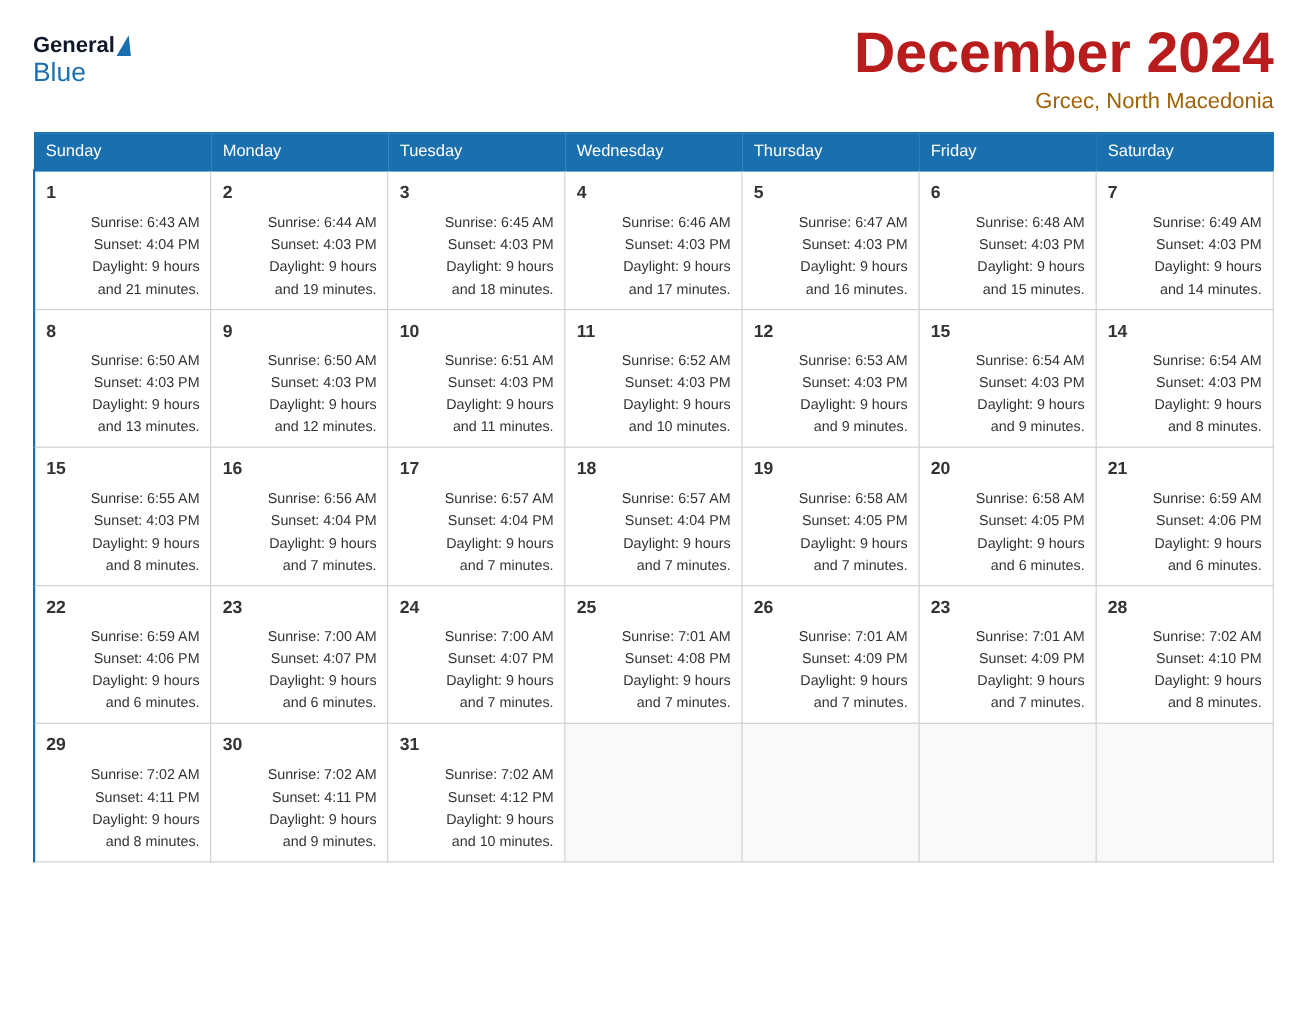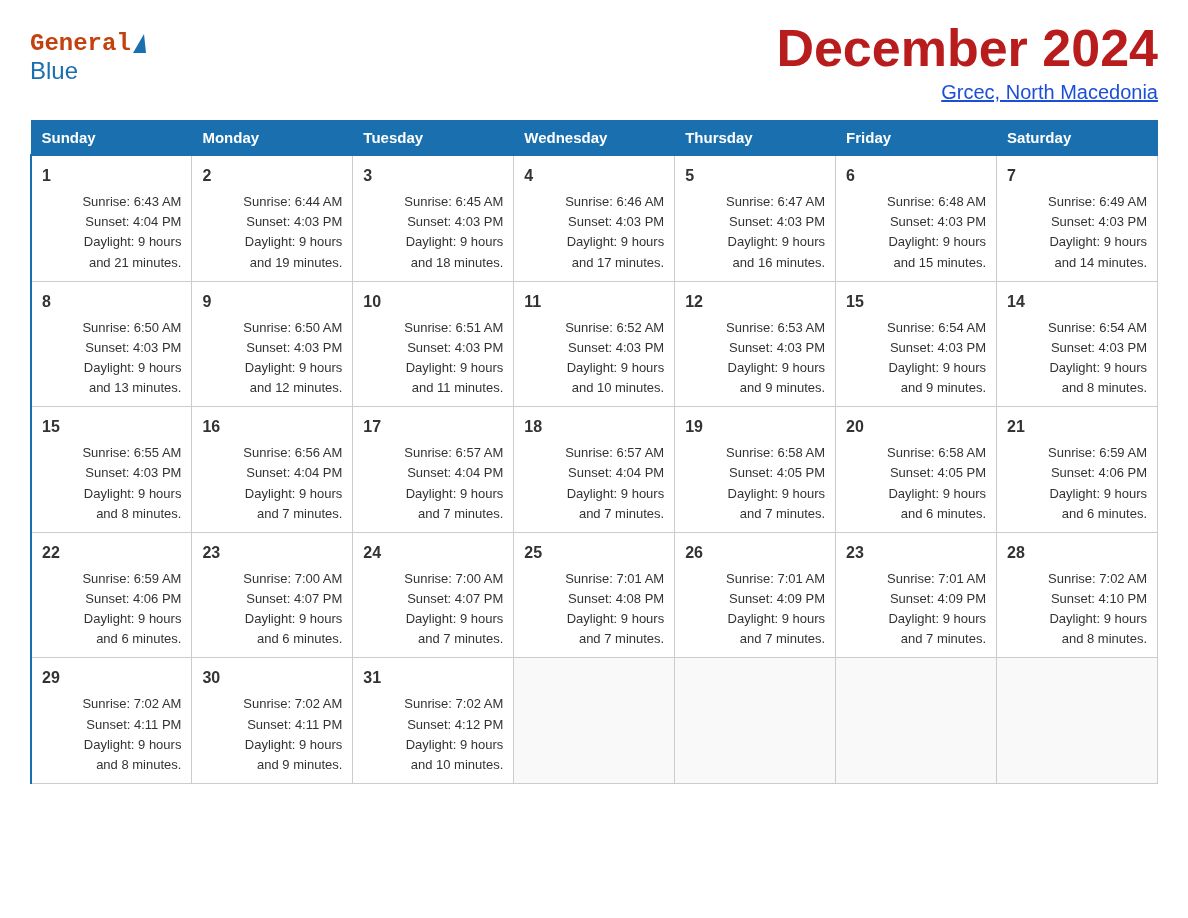"General" .logo-general-part { color: #c2410c -> #0f172a; font-family: Liberation Mono, monospace -> none; font-size: 24px -> 20px }
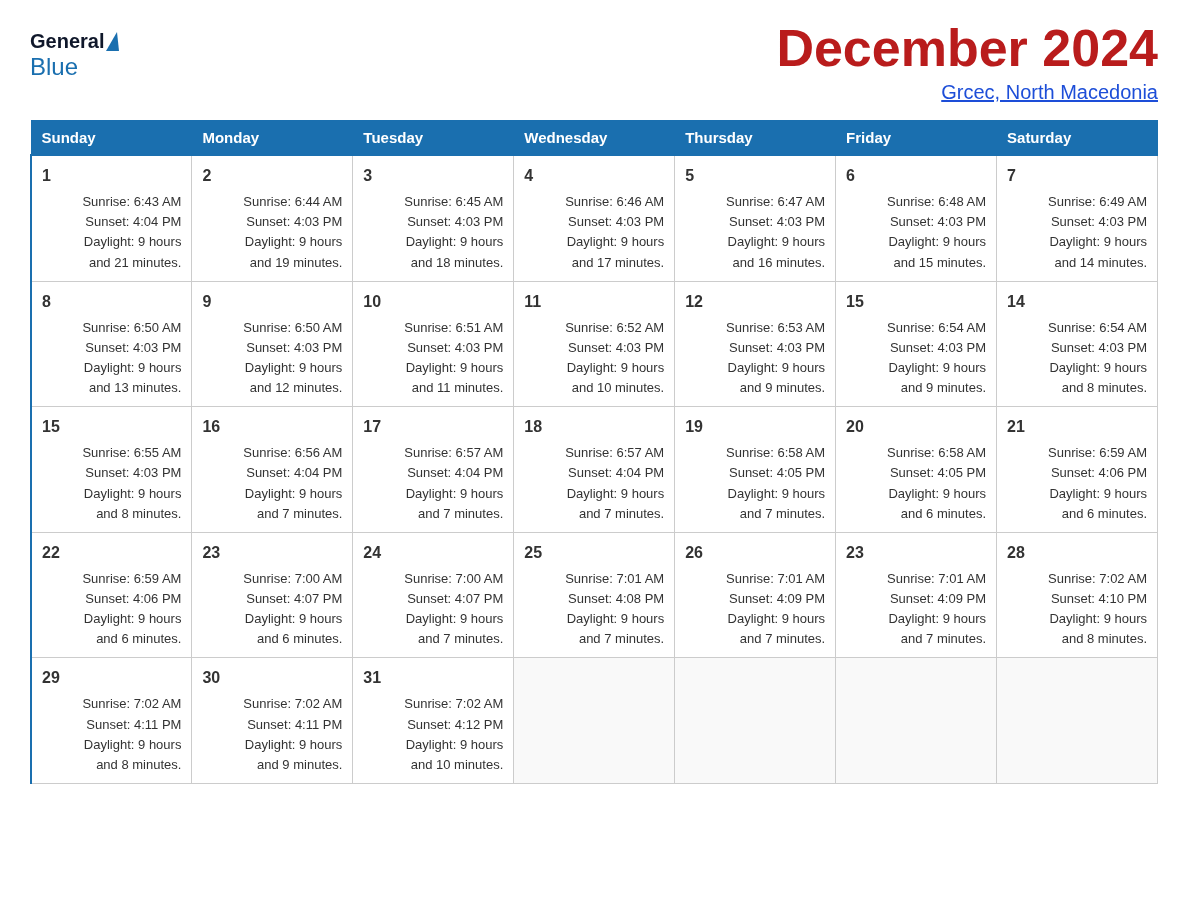"Grcec, North Macedonia" .location-title { color: #1d4ed8 -> #a16207; text-decoration: underline -> none }
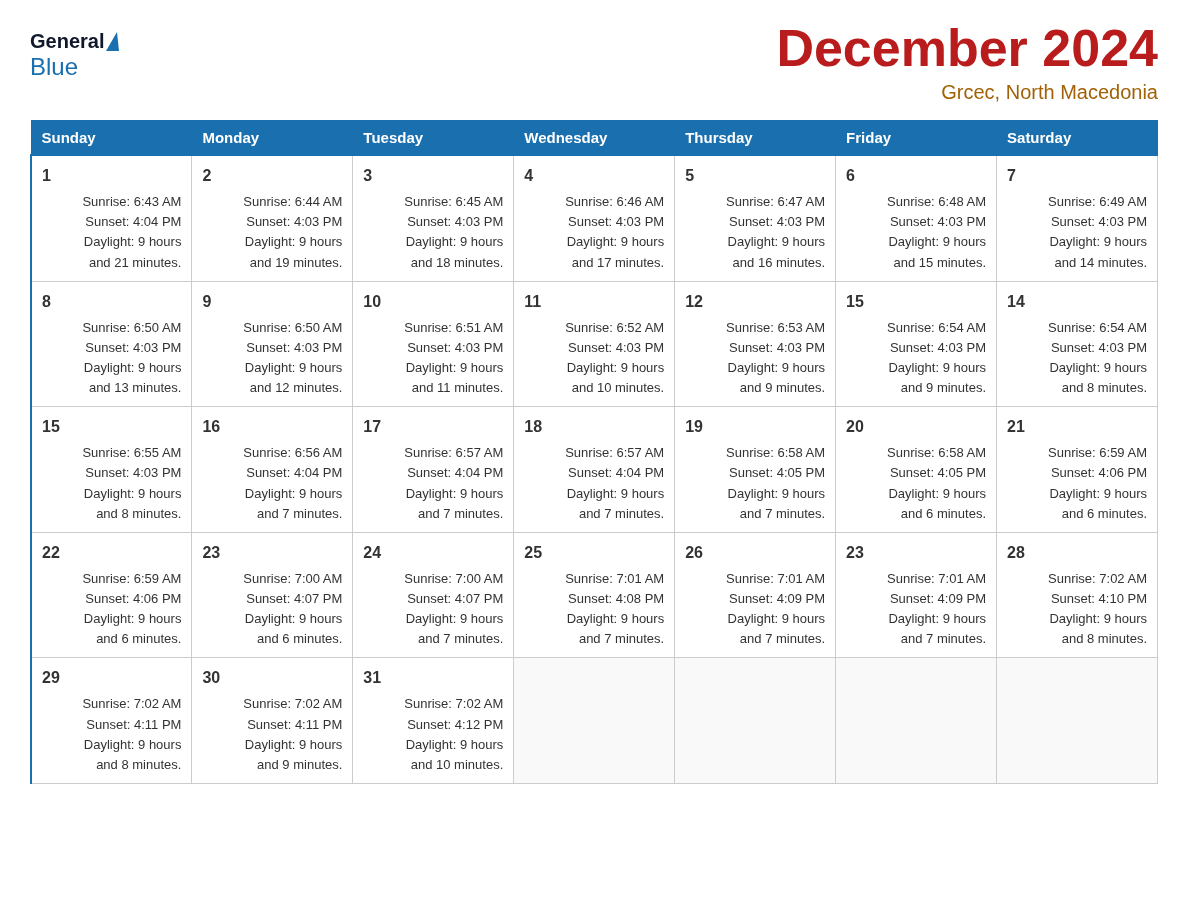"Sunday" th { font-weight: bold -> normal }
